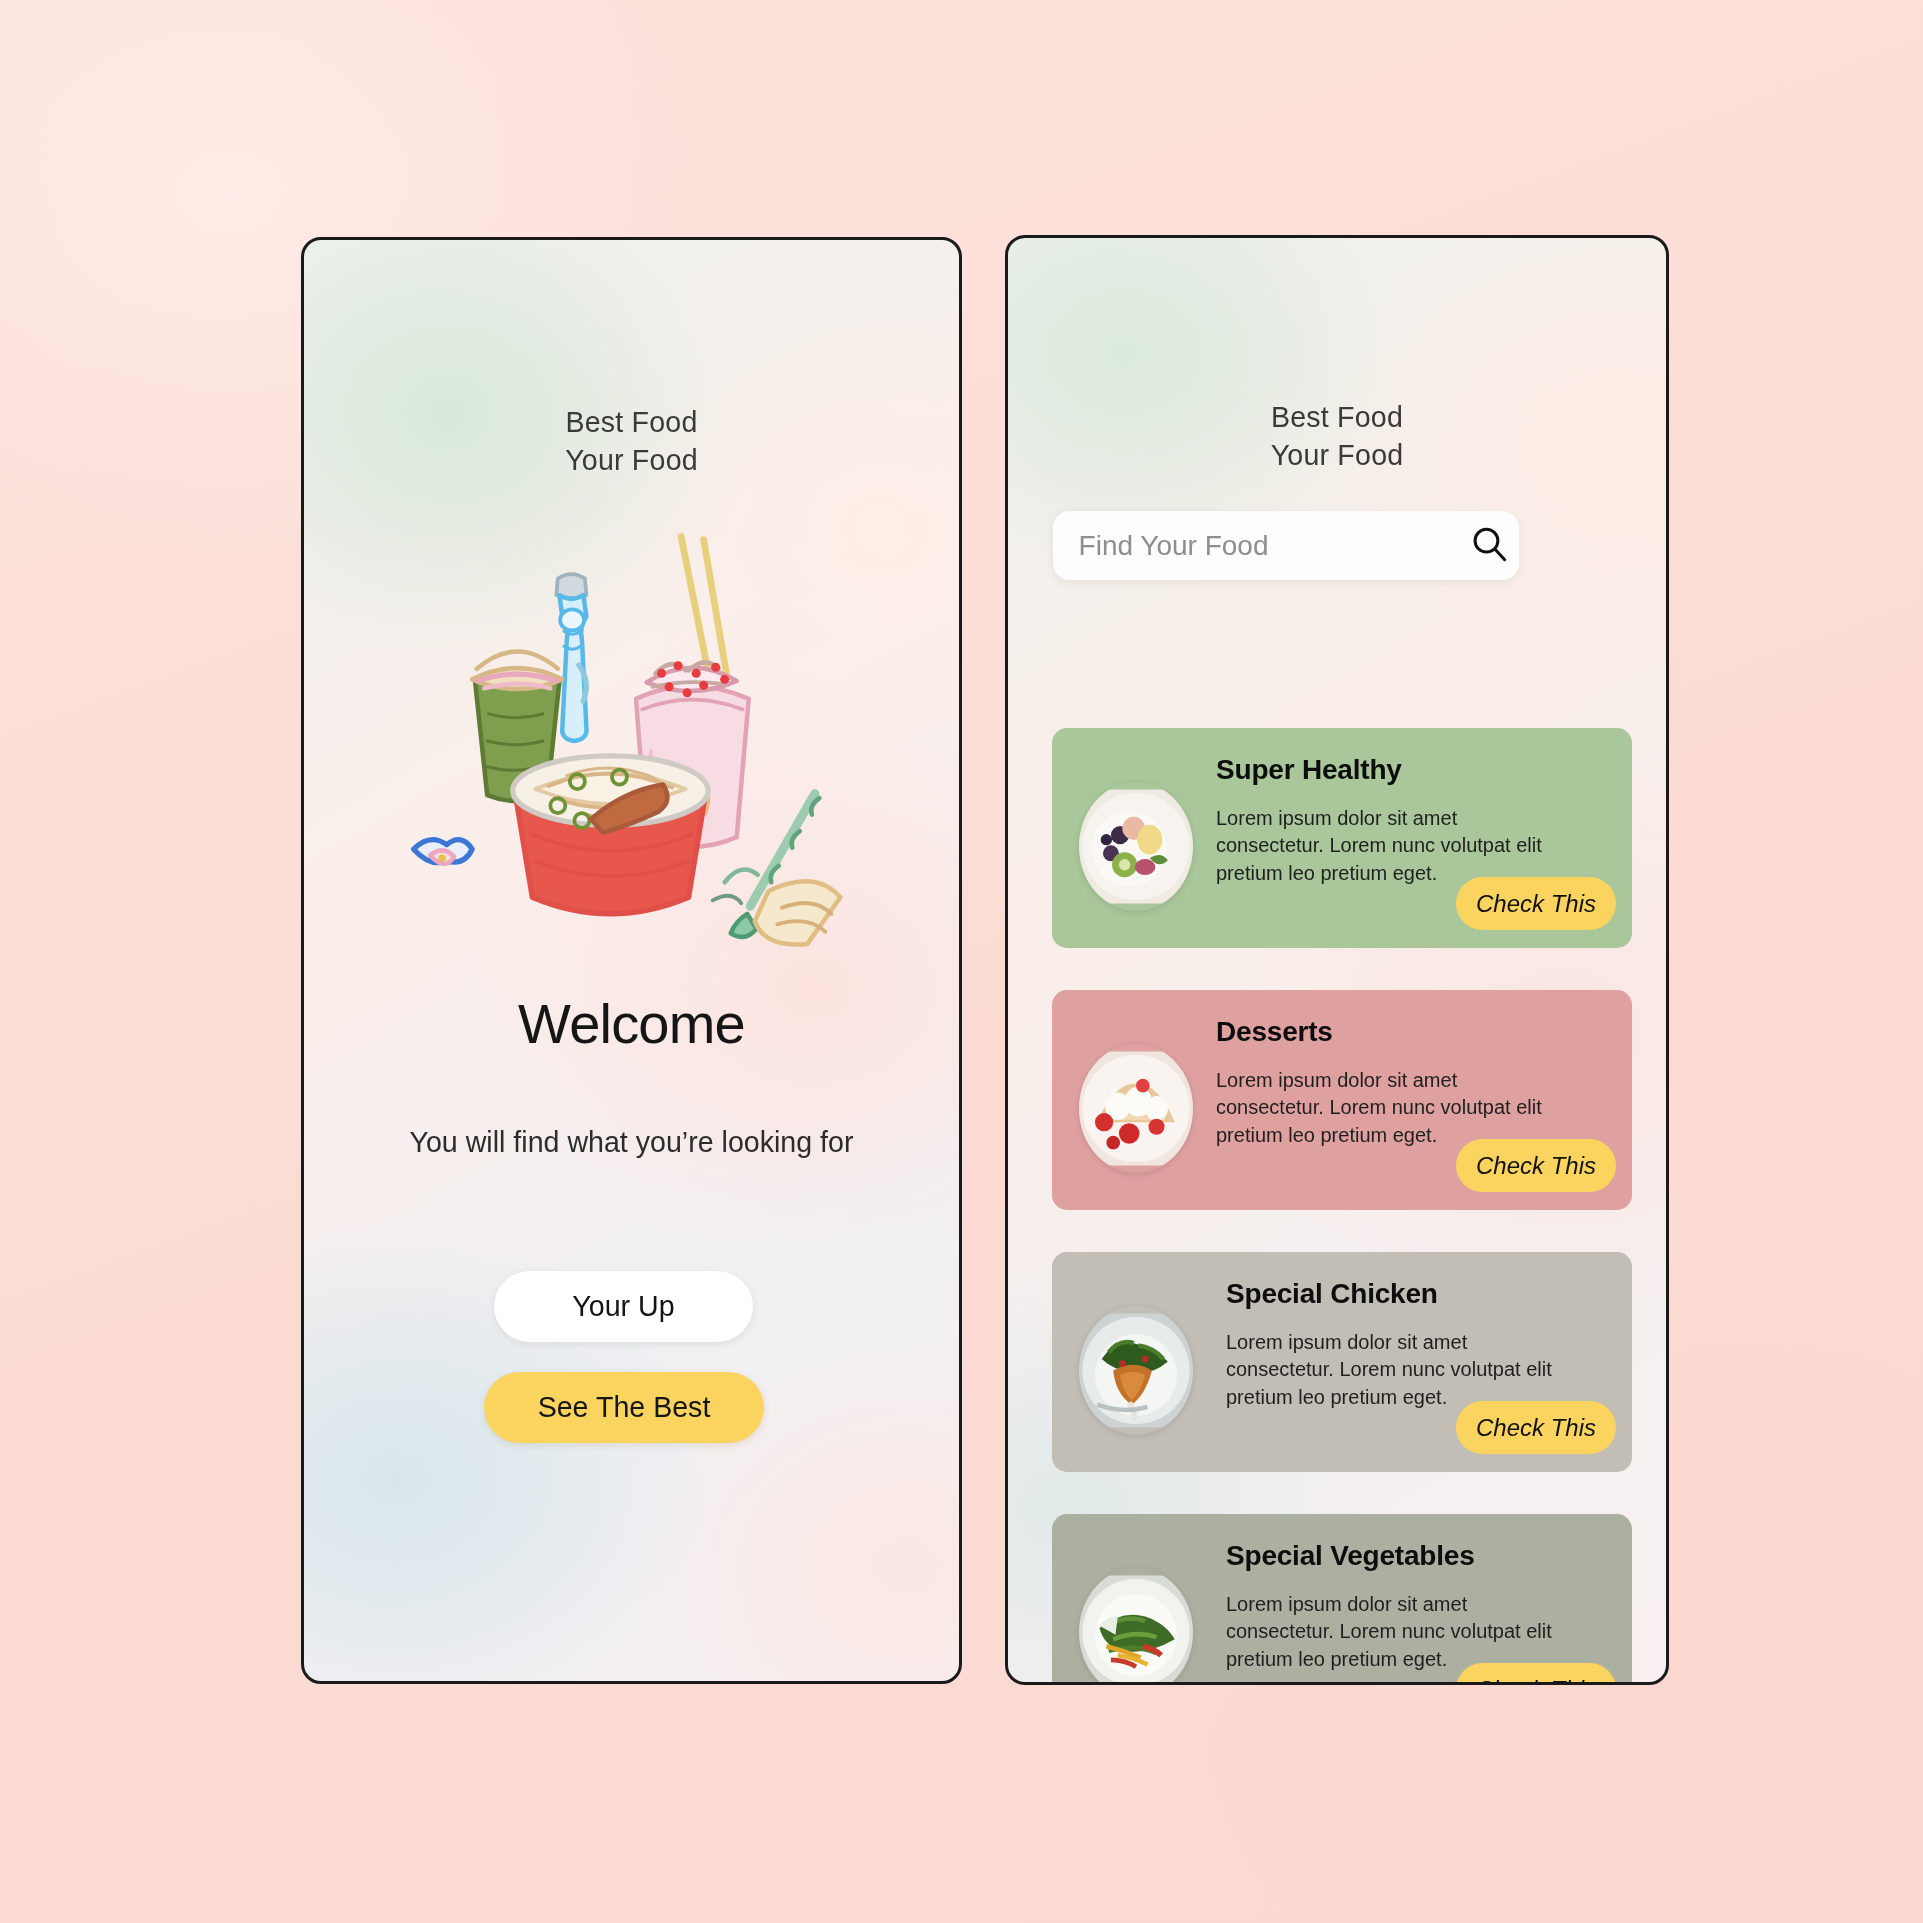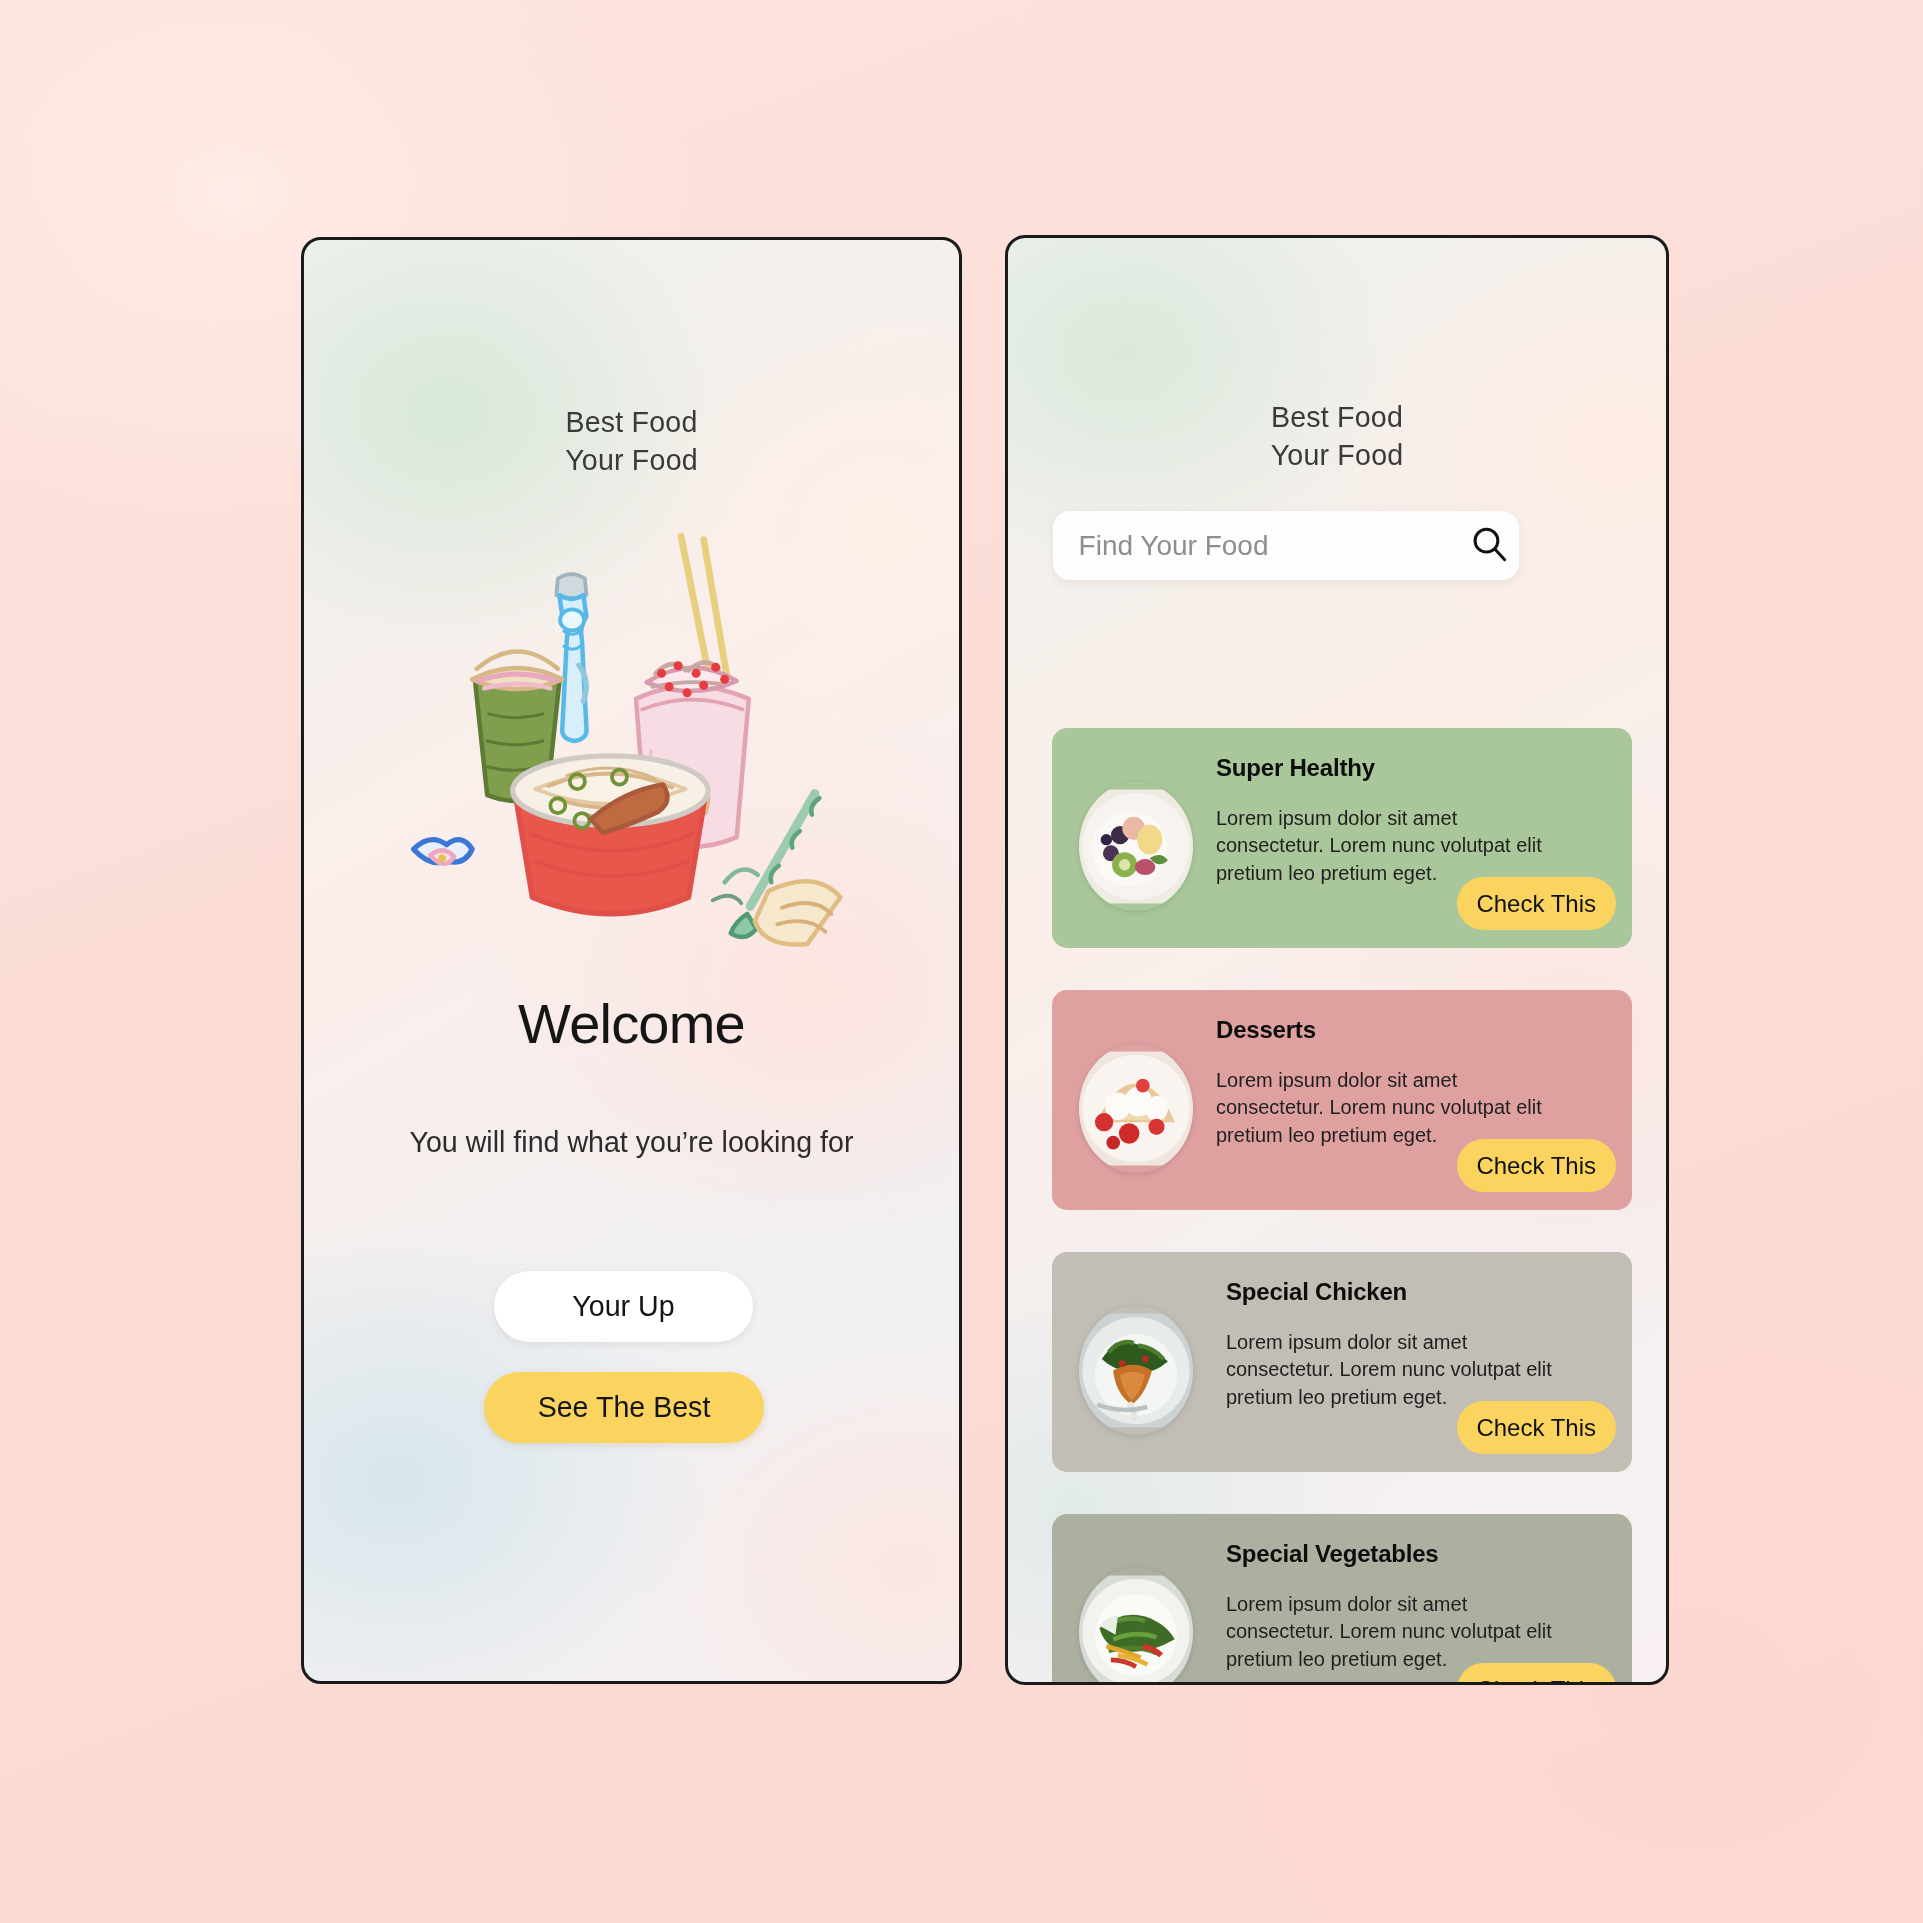"Super Healthy" .card-title { font-size: 24px -> 28px }
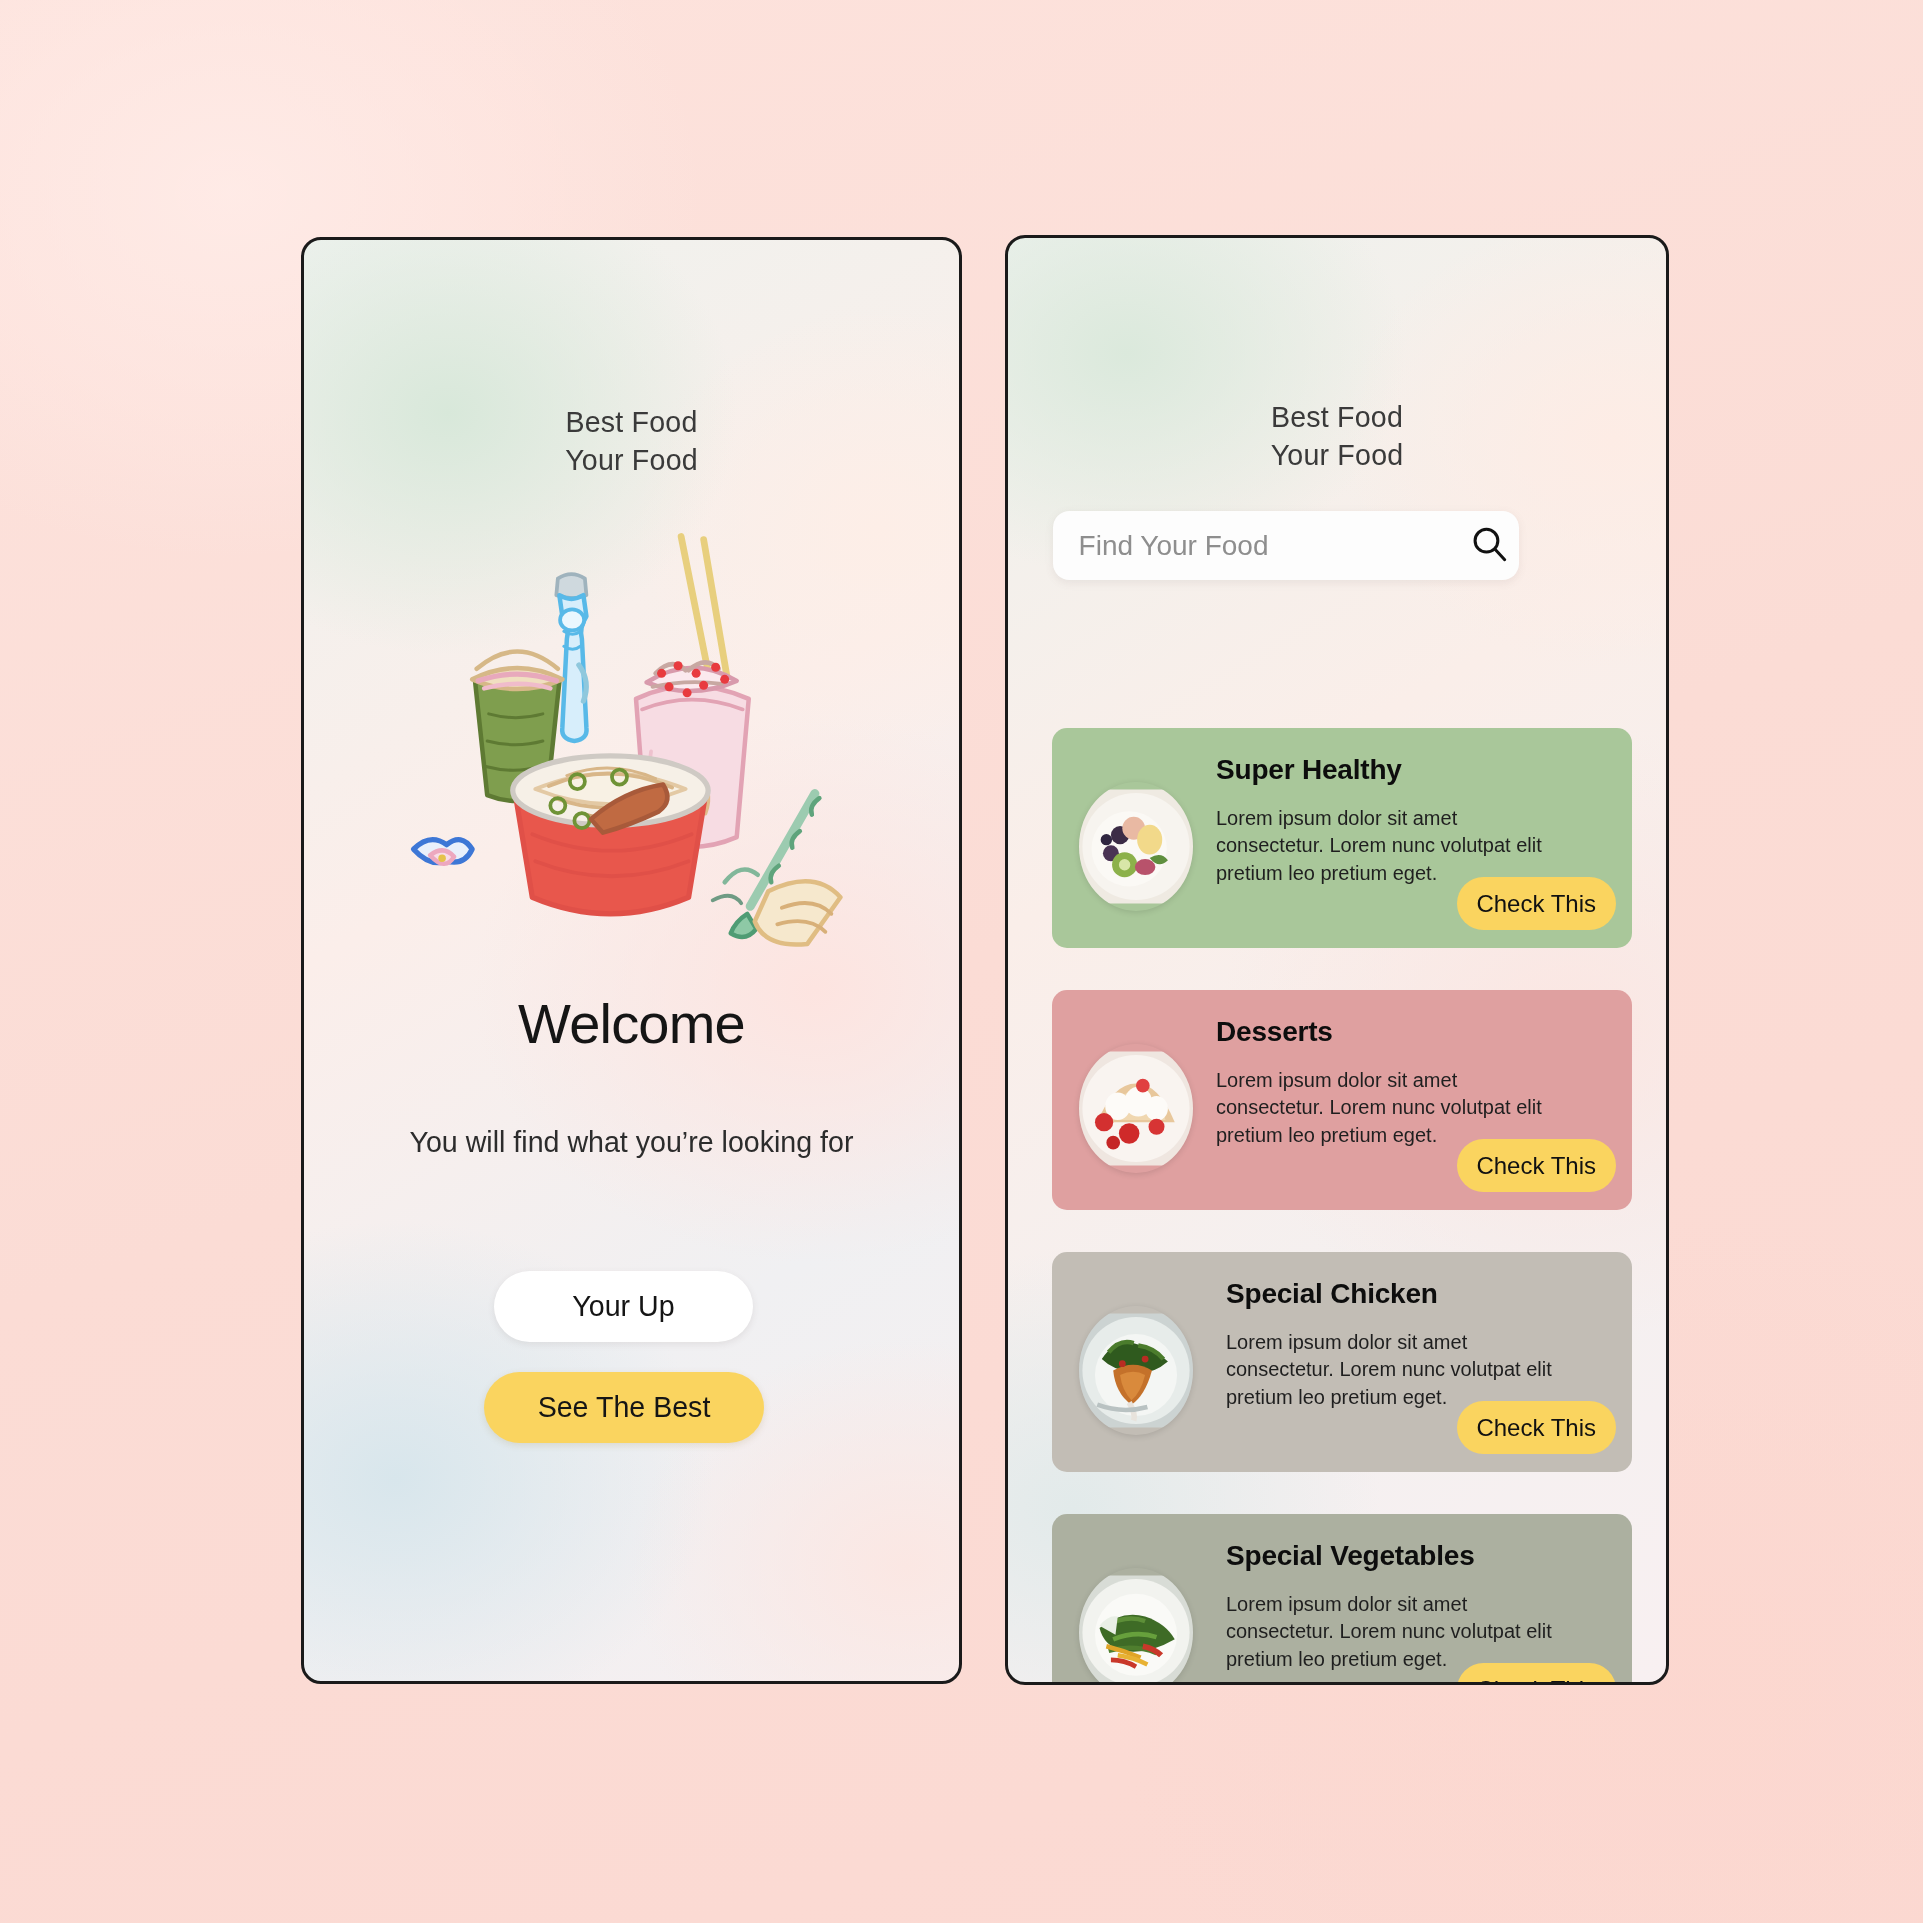"Check This" .card-cta { font-style: none -> italic }
